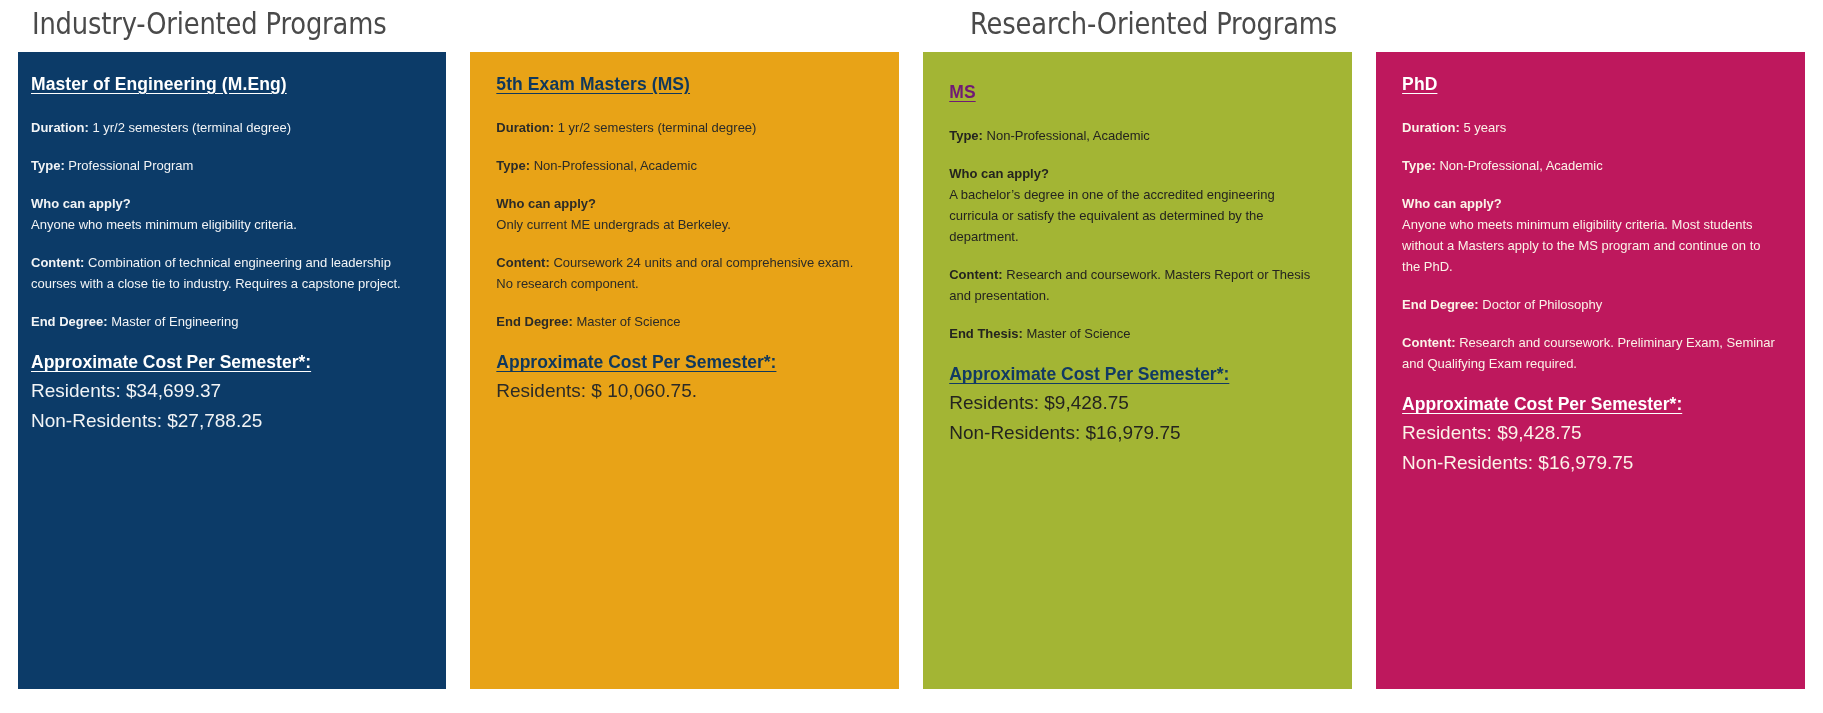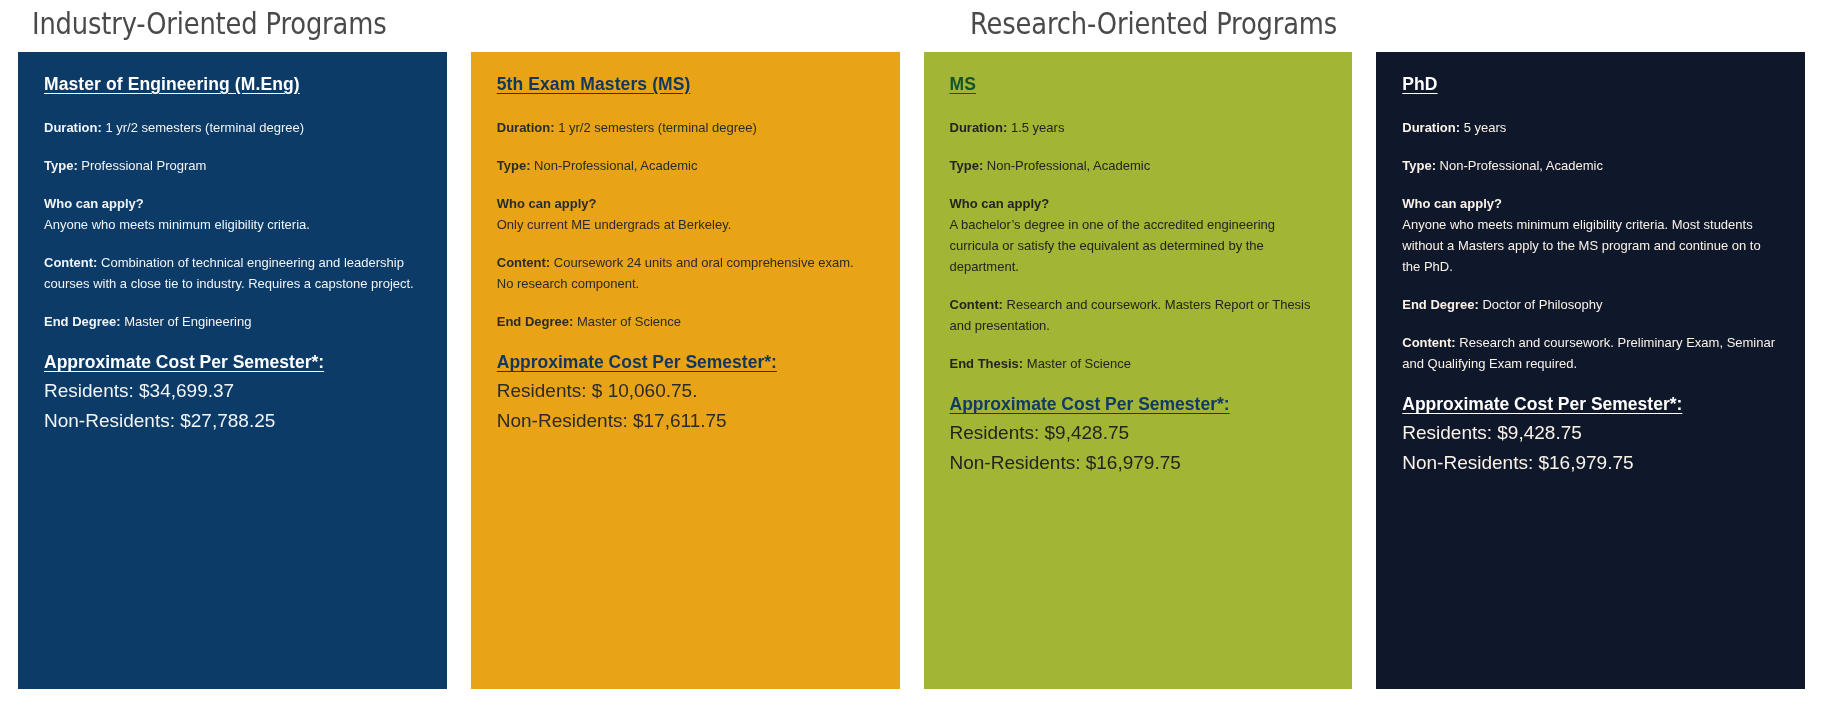"Master of Engineering (M.Eng)" .card.navy { padding-left: none -> 13px }
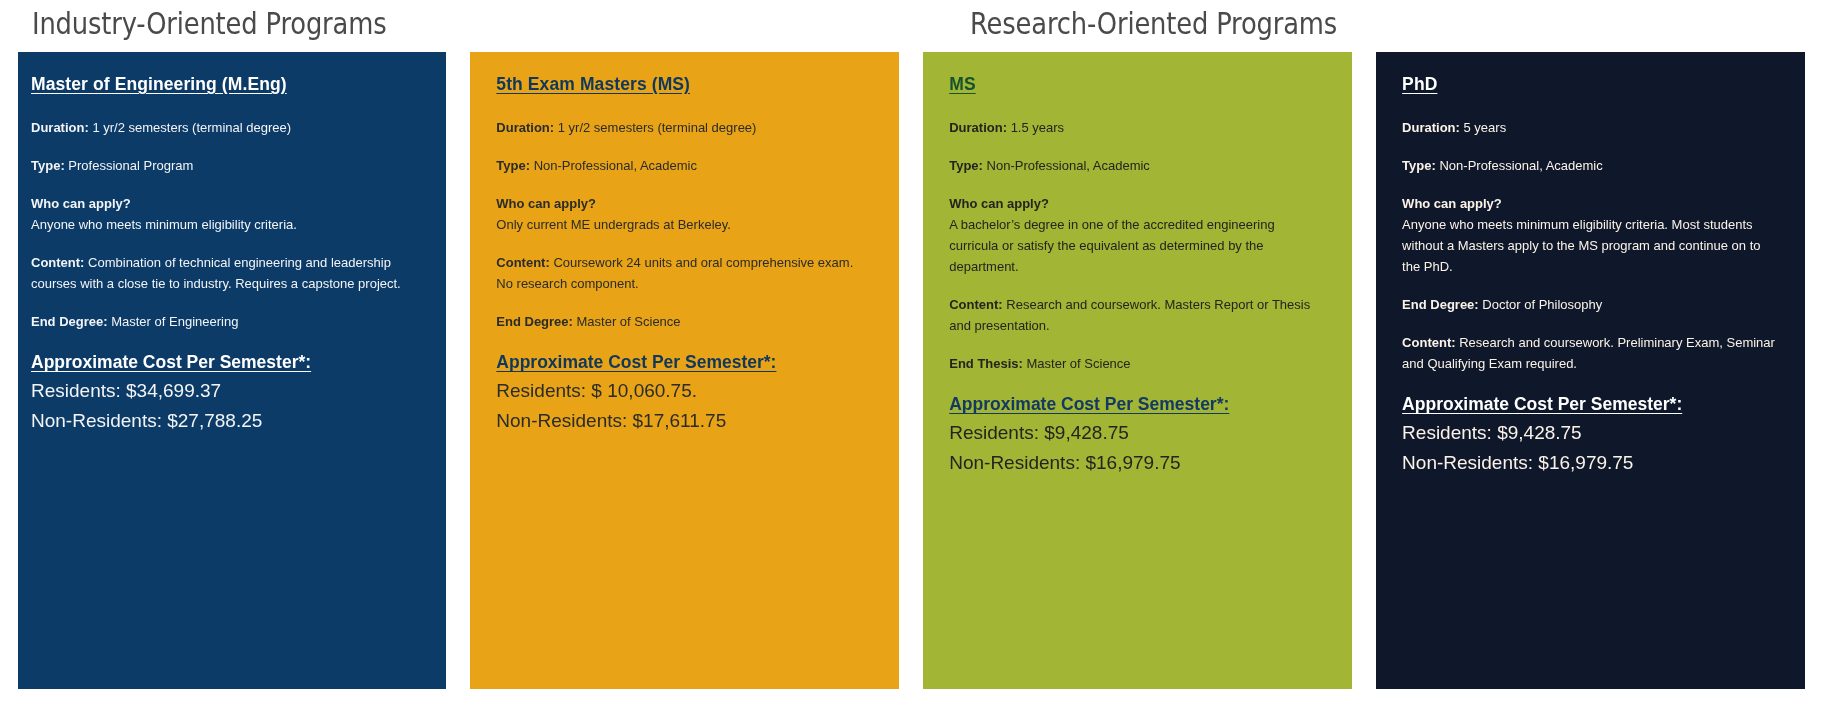"MS" .card.olive .card-title { color: #14532d -> #701a75; margin-top: none -> 8px }
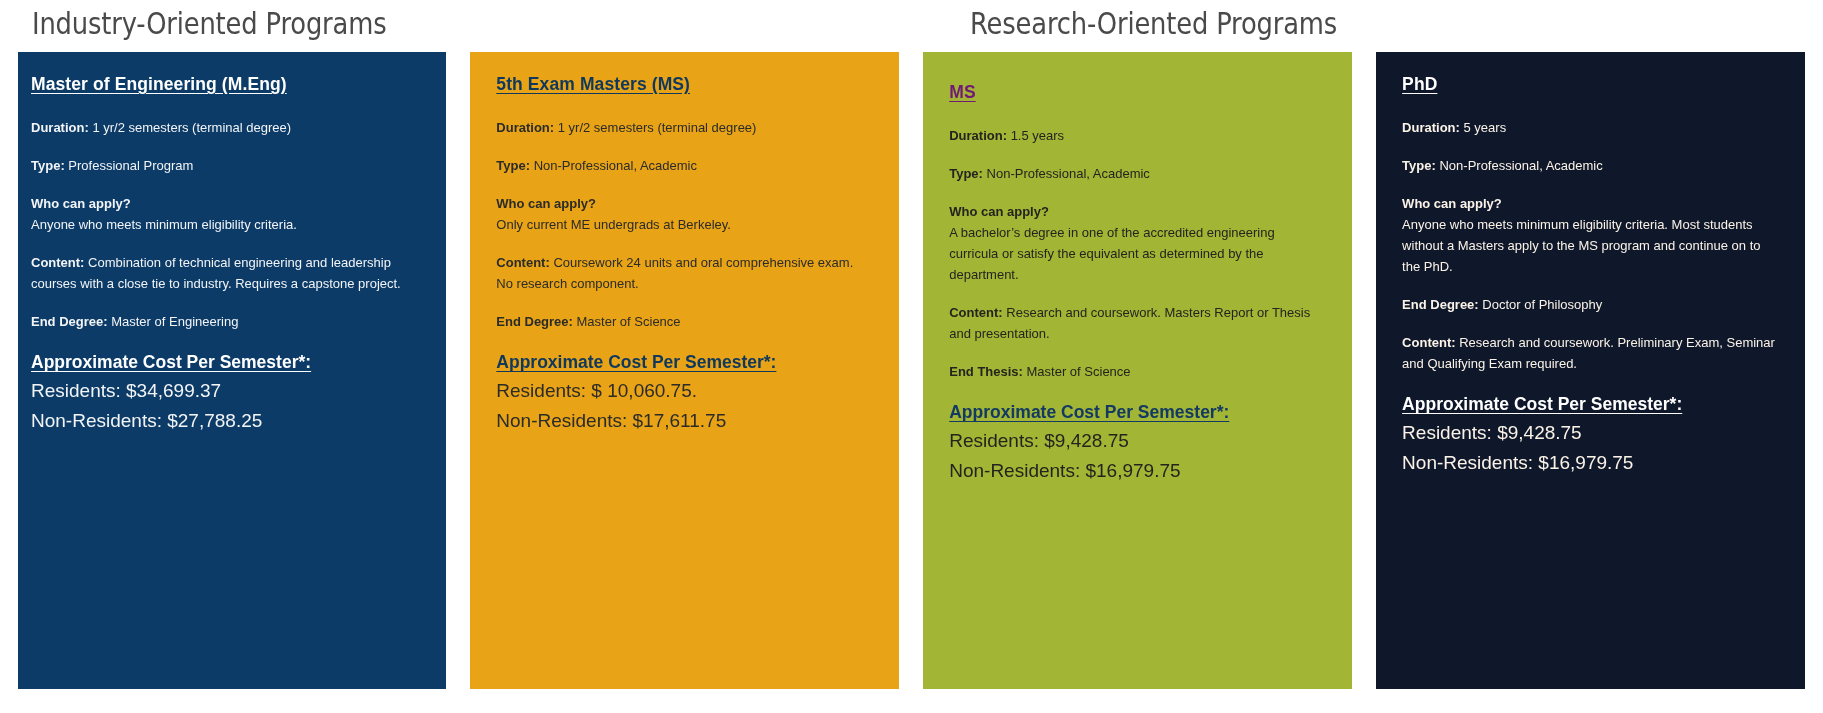"PhD" .card.orange { background: #0f172a -> #be185d }
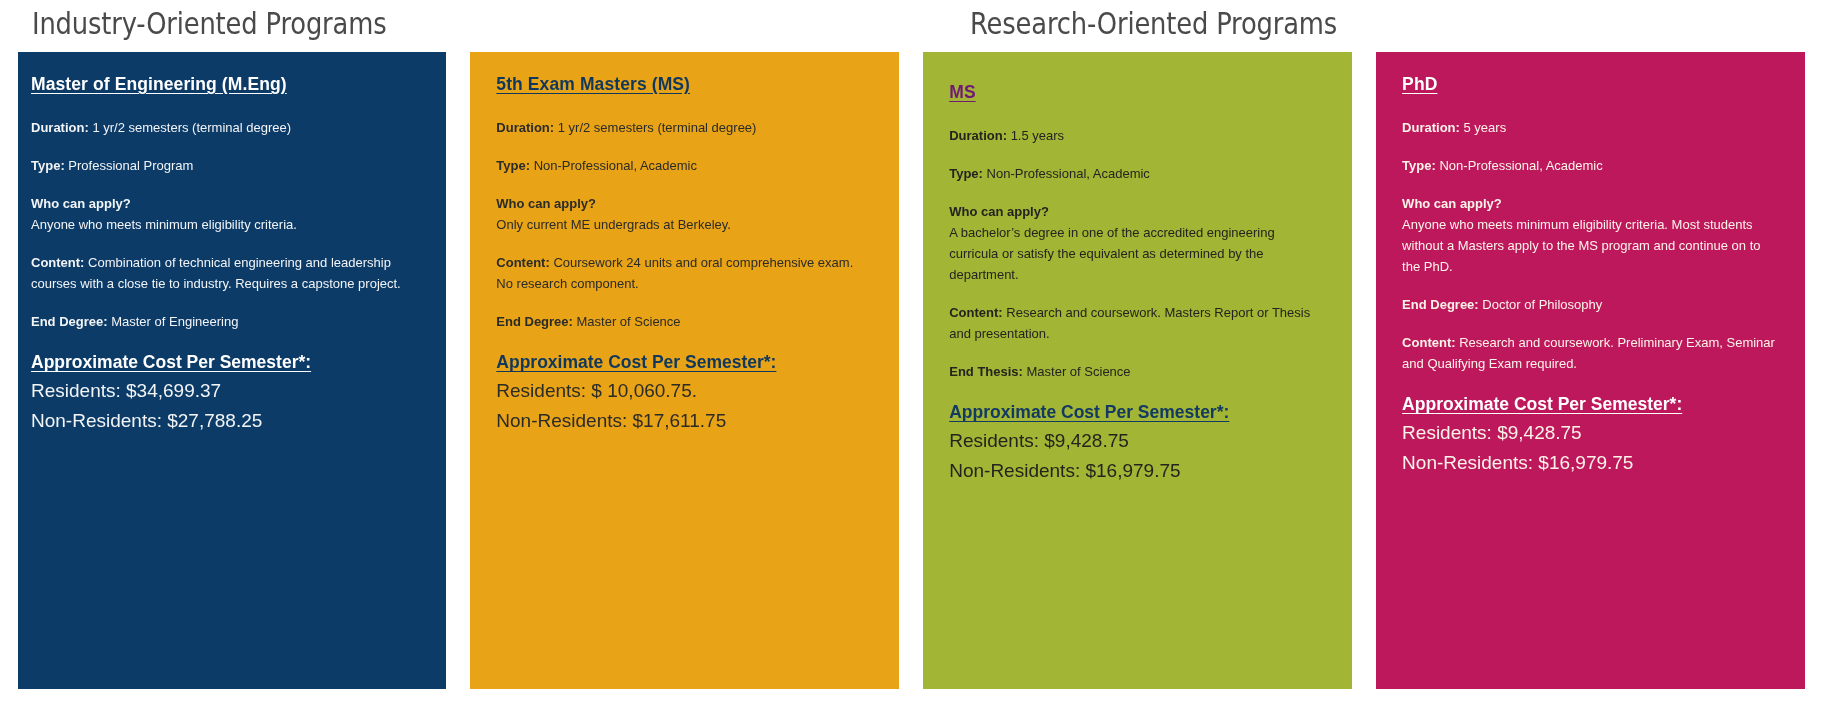"Duration: 1.5 years" p.block { html: <p> <b>Duration:</b> <span>1.5 years</span> </p> -> none }
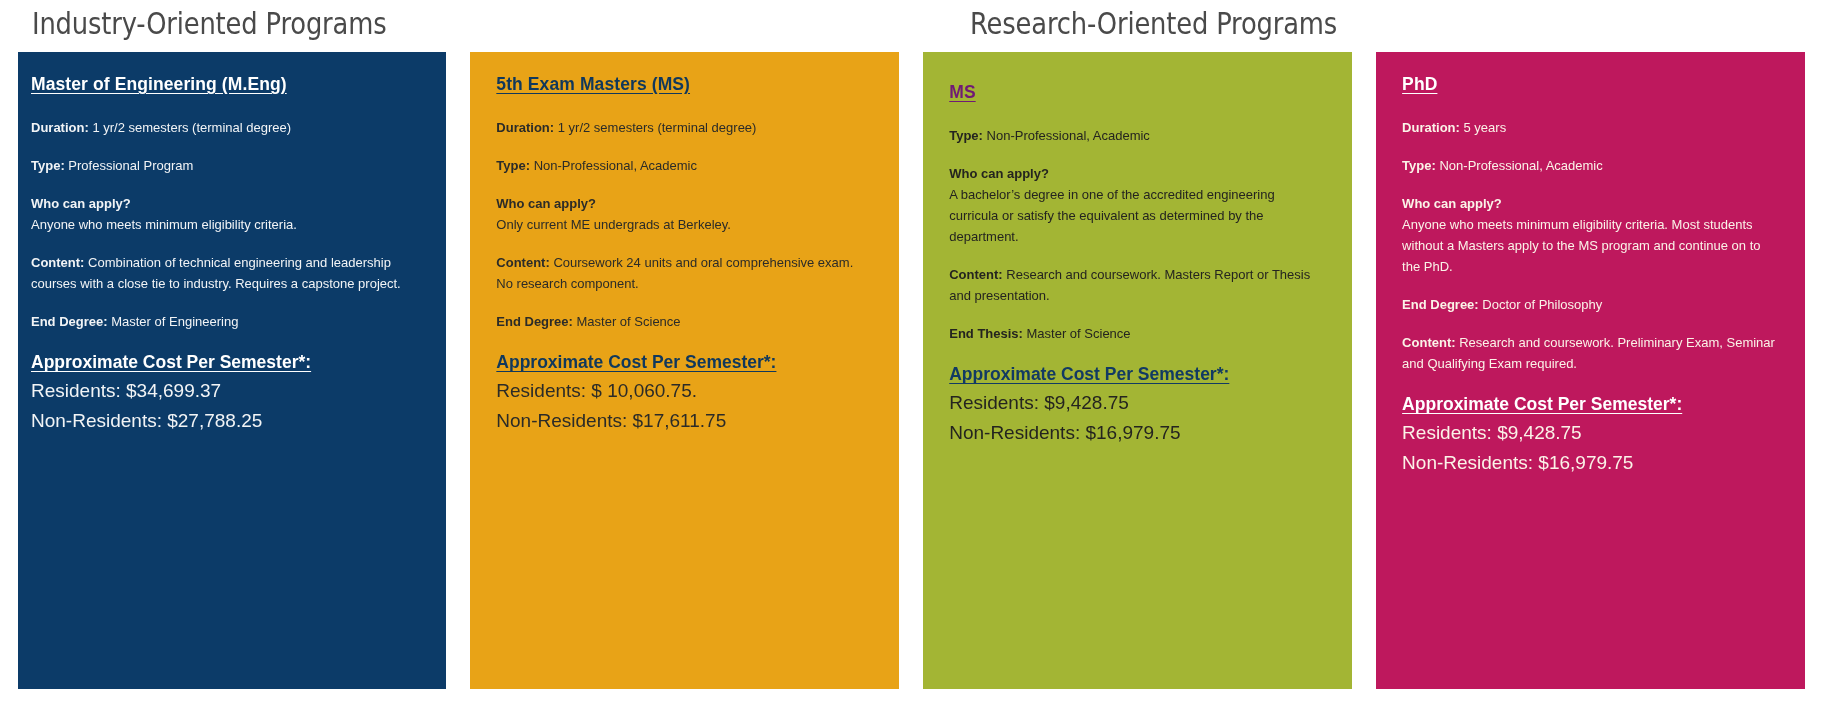"Non-Residents: $17,611.75" div.cost-line { html: <div>Non-Residents: $17,611.75</div> -> none }
